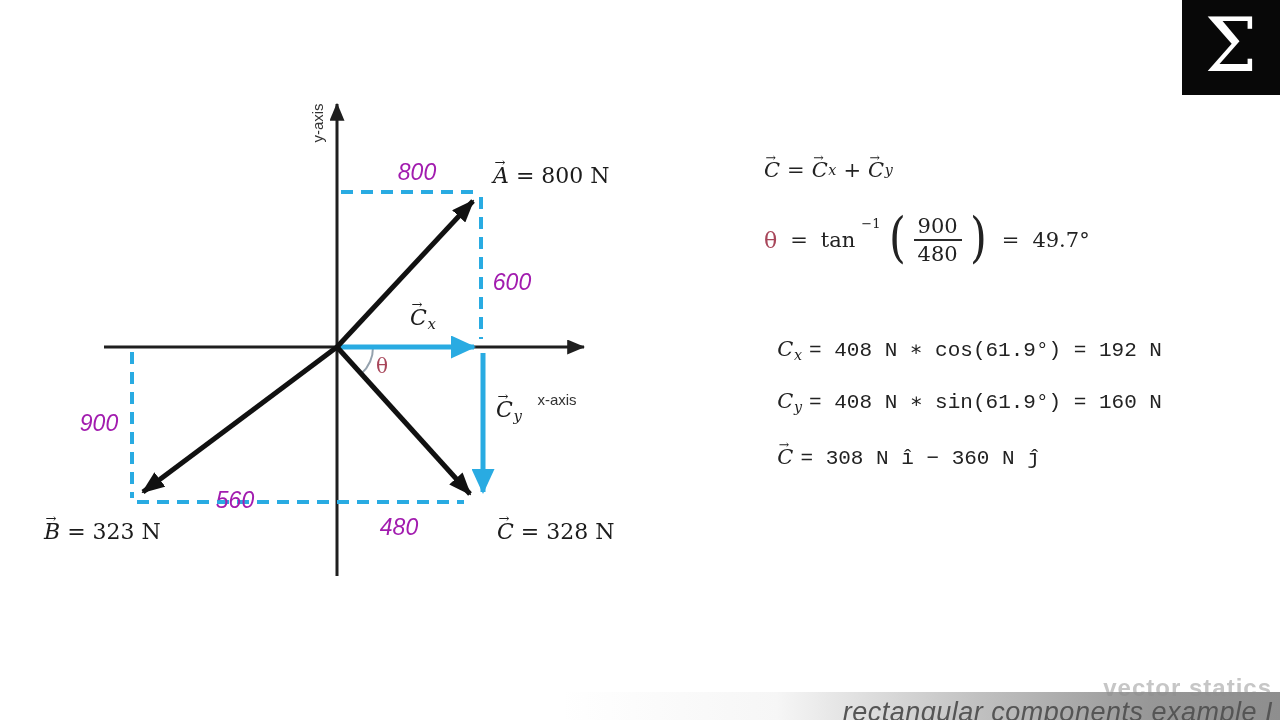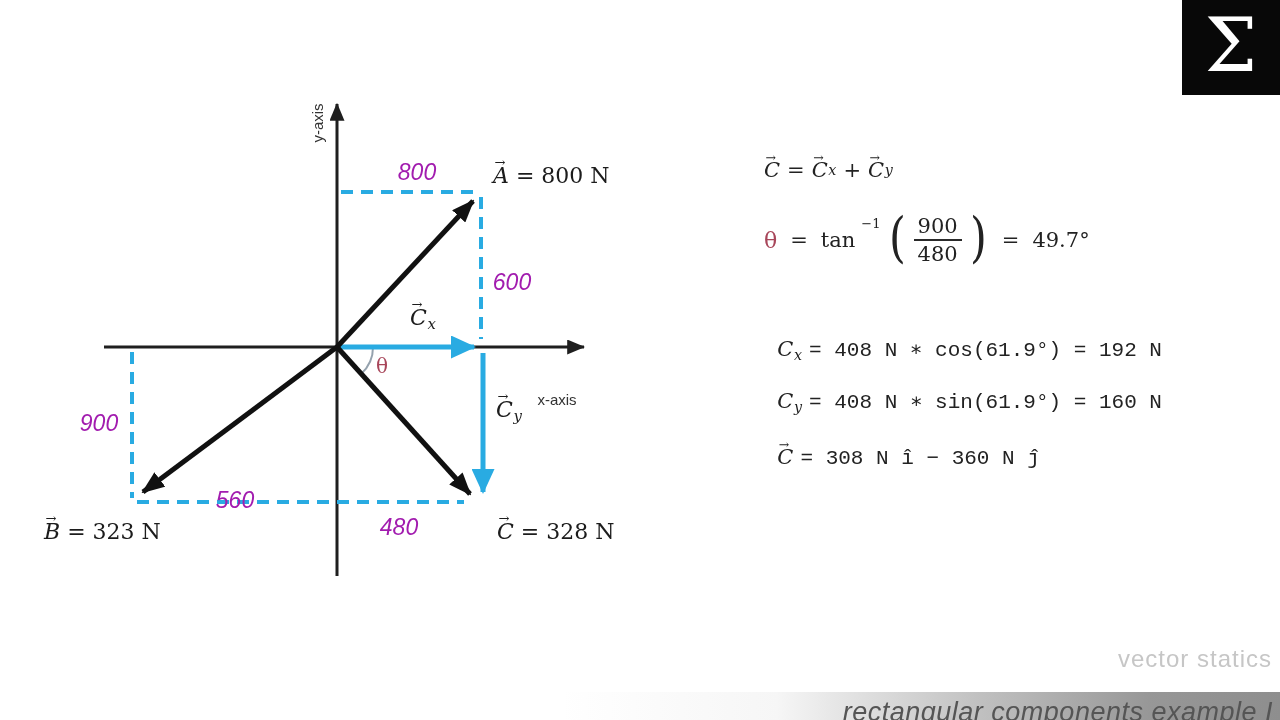"vector statics" .series { font-weight: none -> bold; top: 645px -> 674px }
